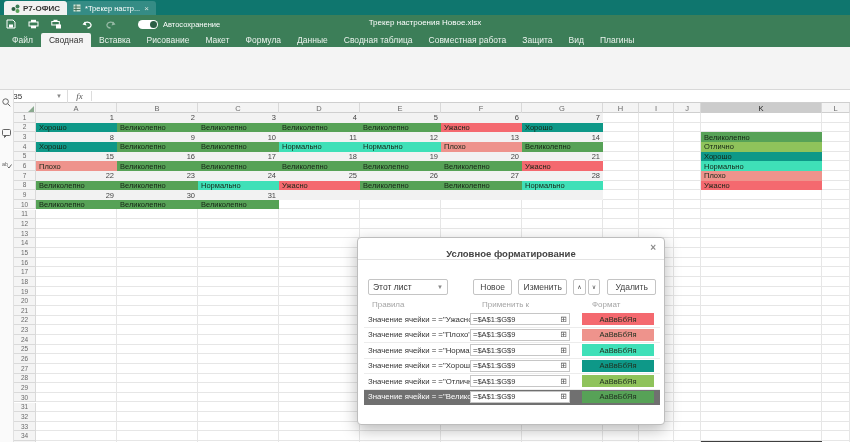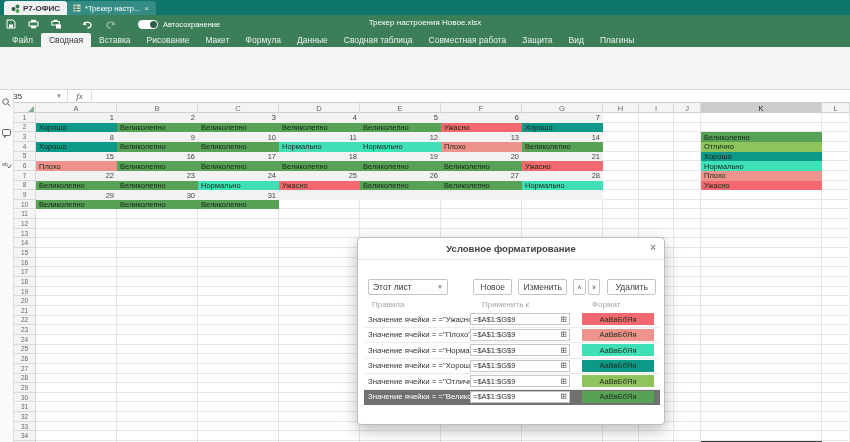"Условное форматирование" .dlg-title { align-items: center -> flex-end }
